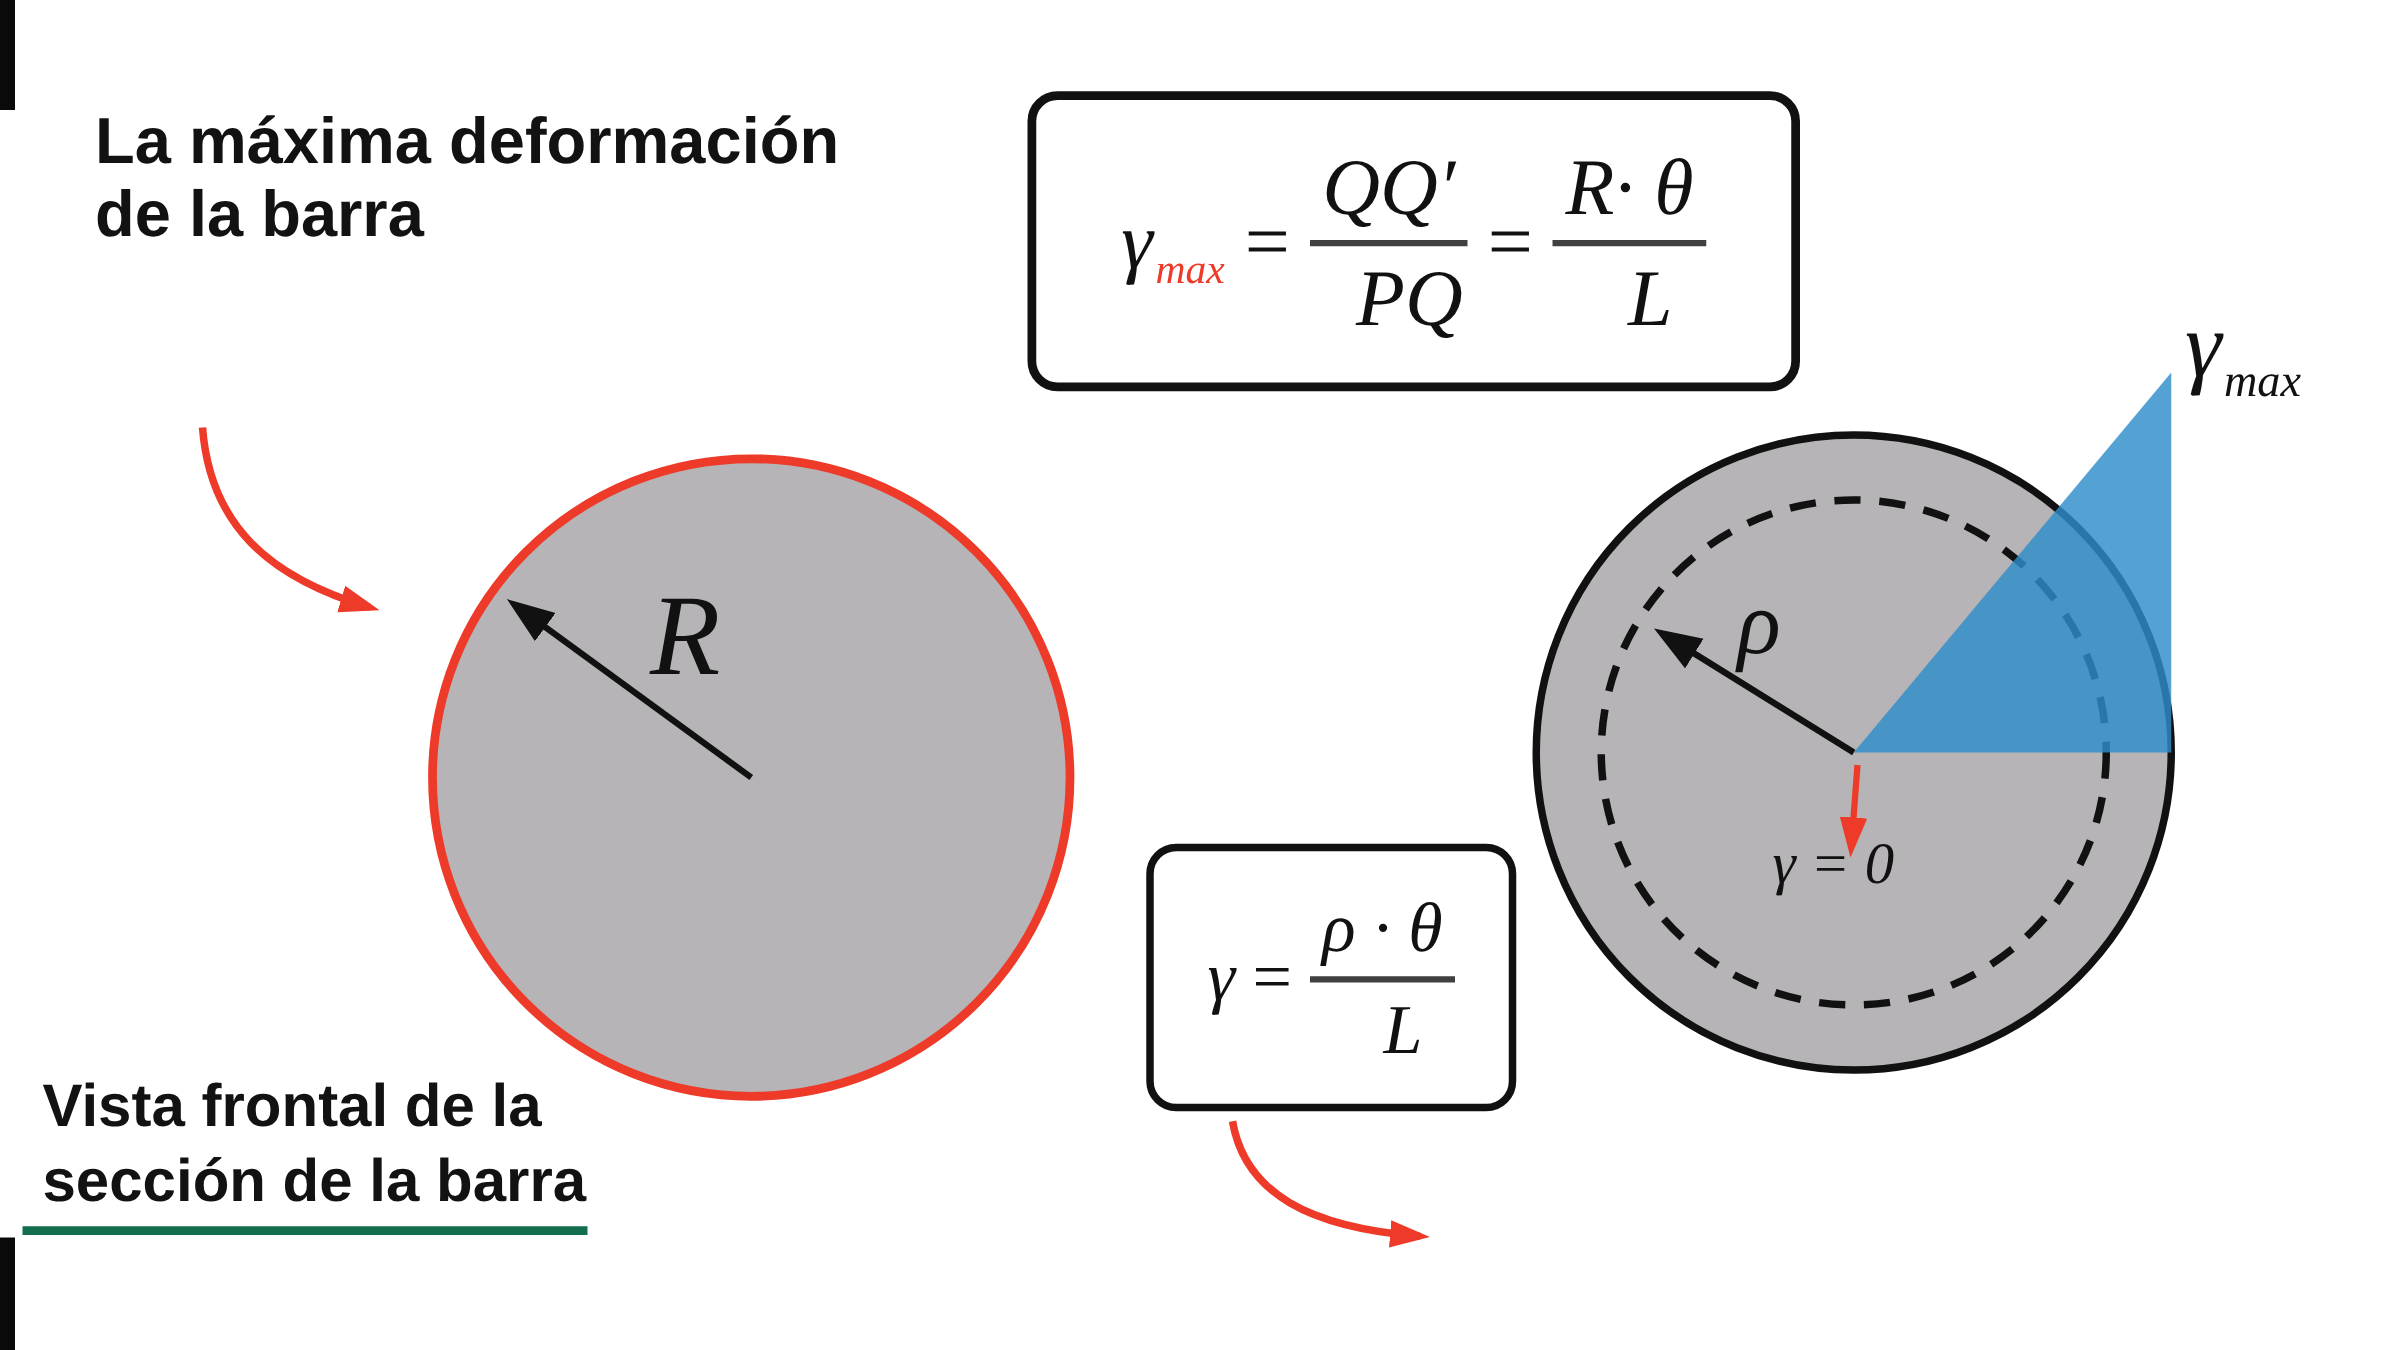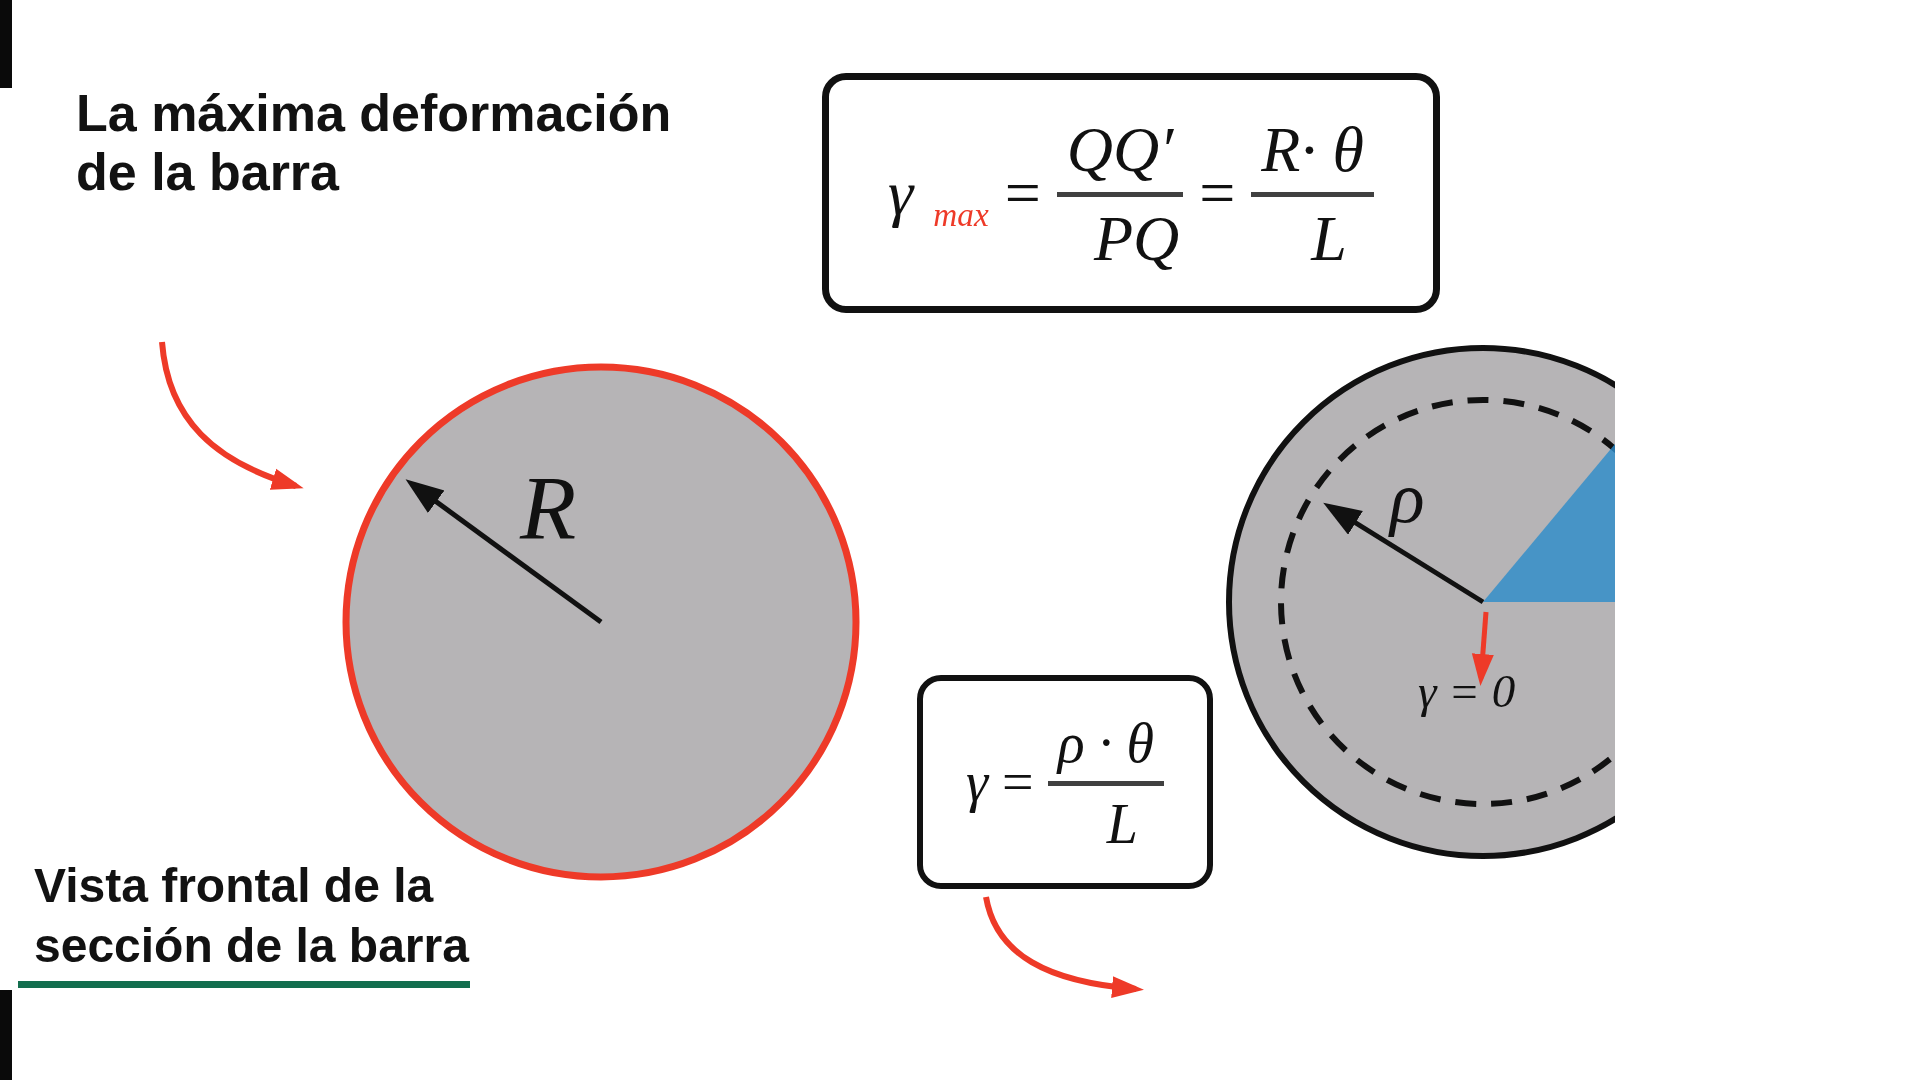"La máxima deformación" .canvas { padding-left: 39px -> none; width: 1576px -> 1920px }
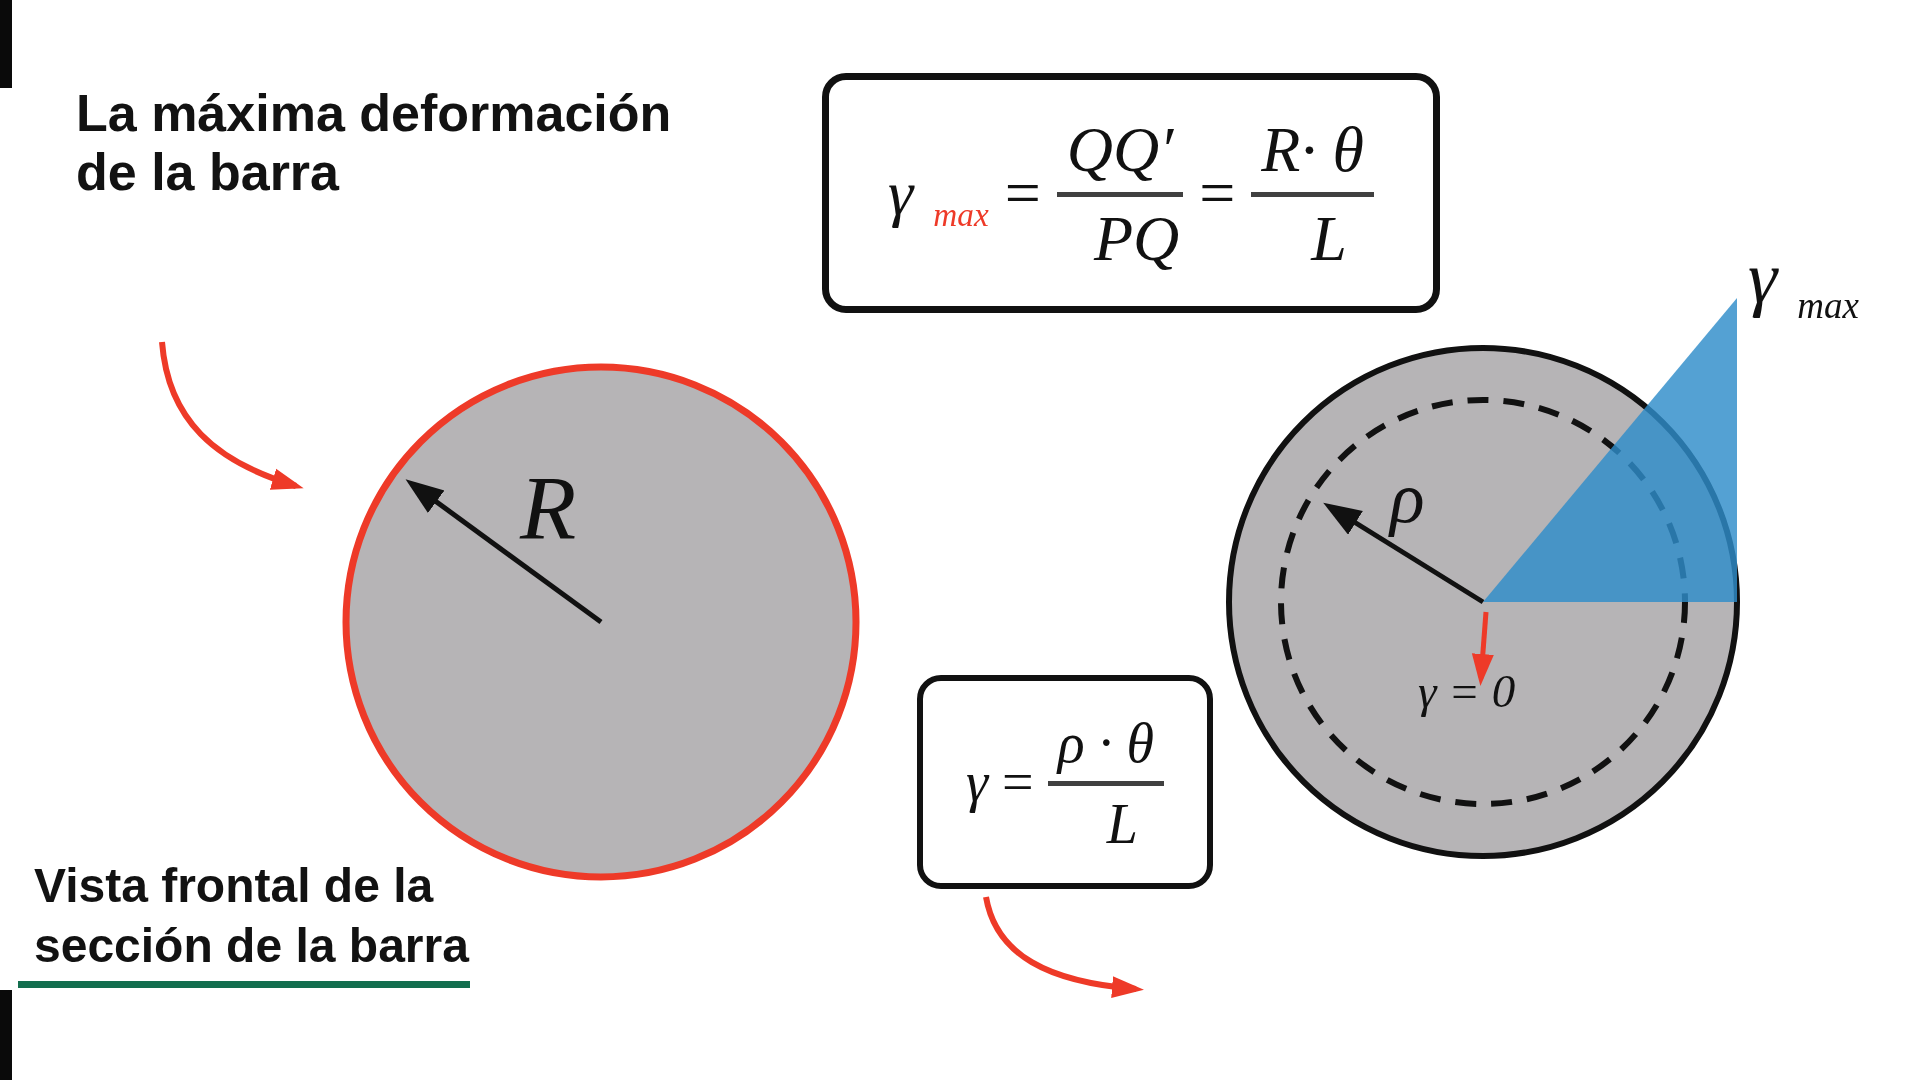"max" .gsub { margin-left: 20px -> 2px }
